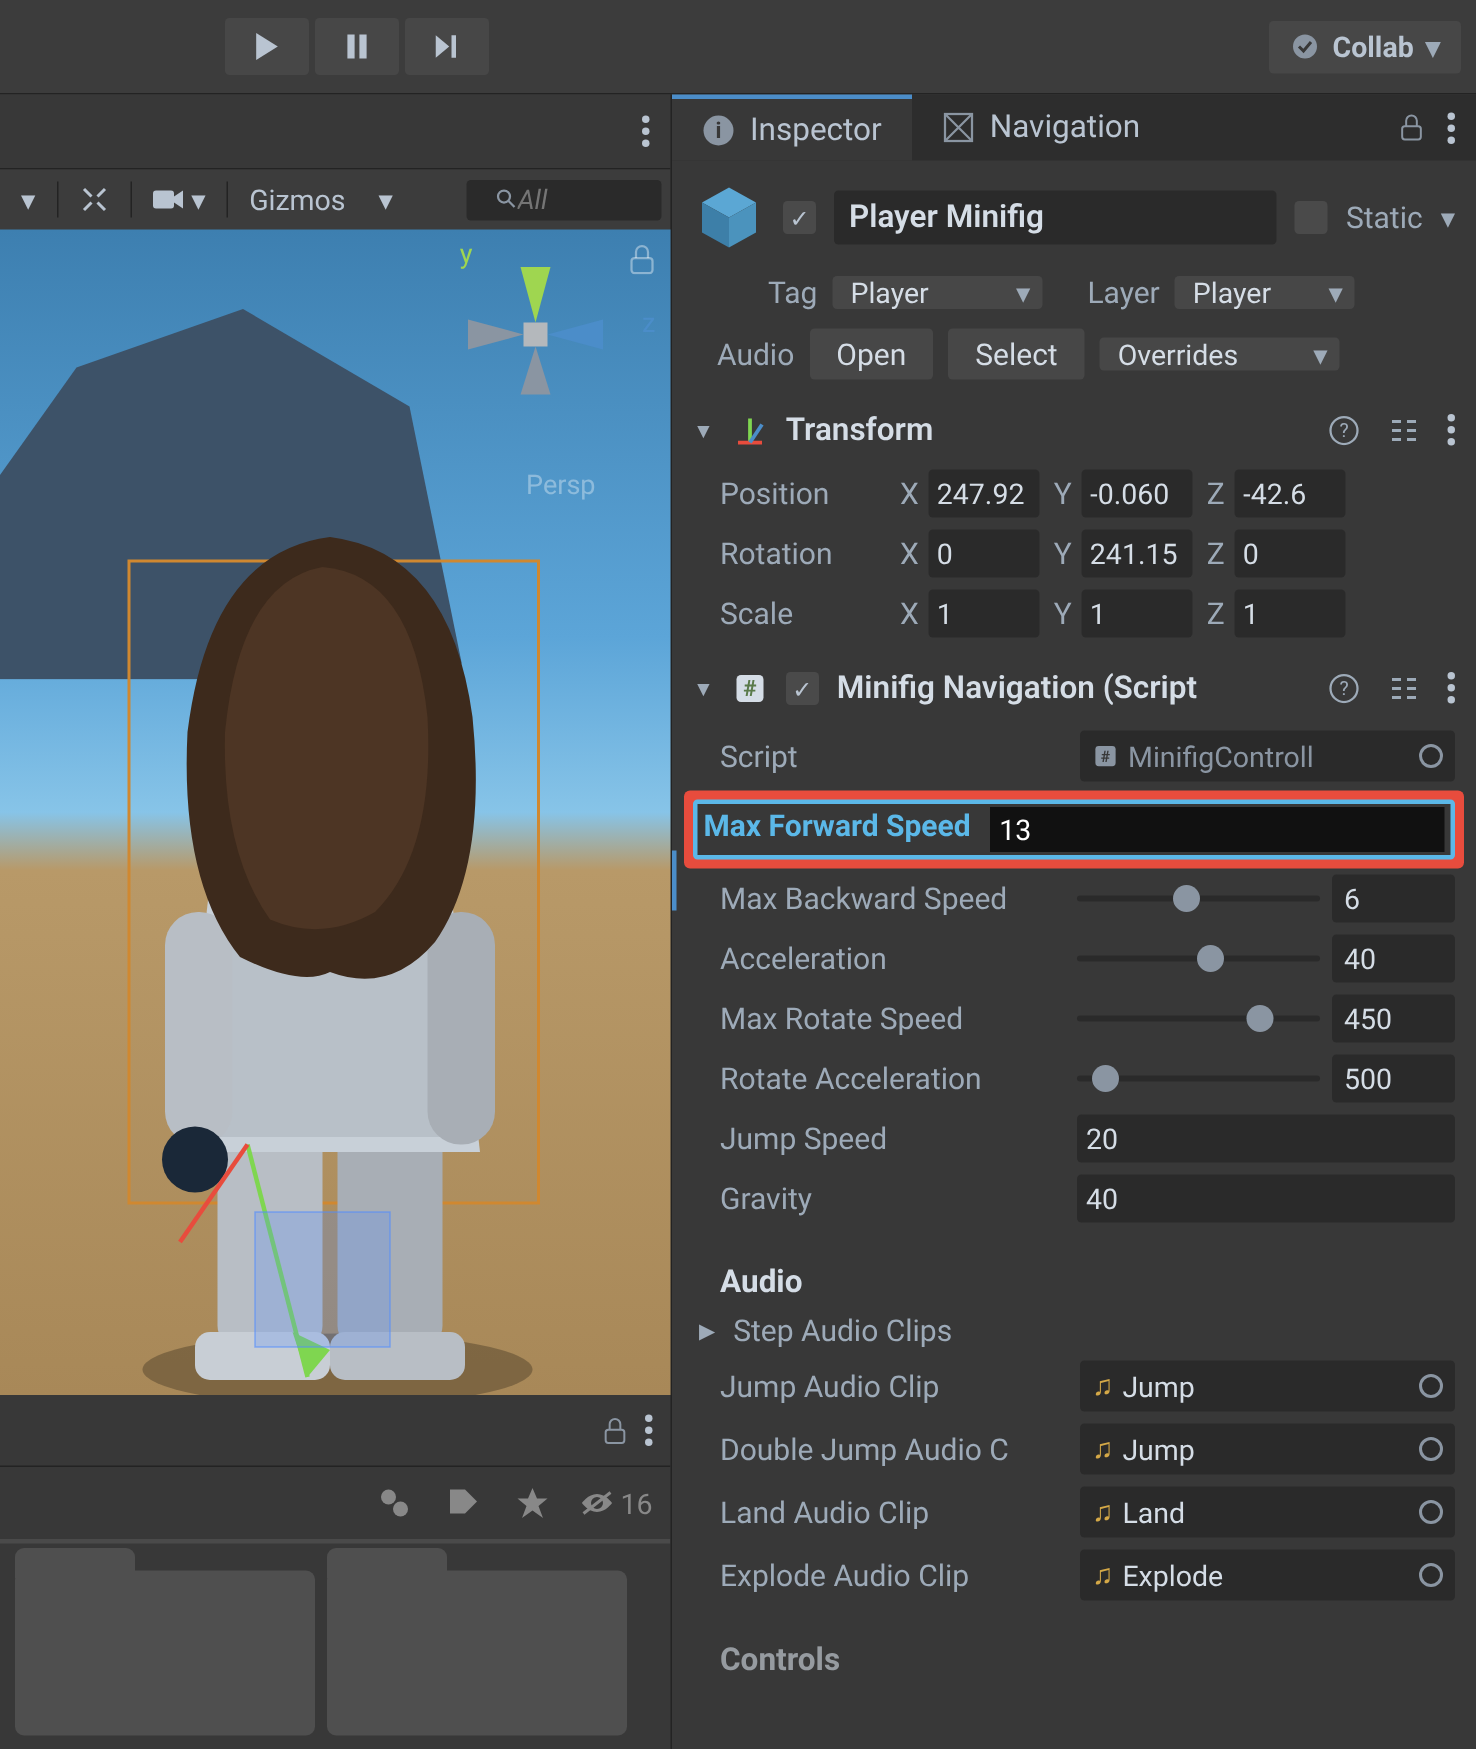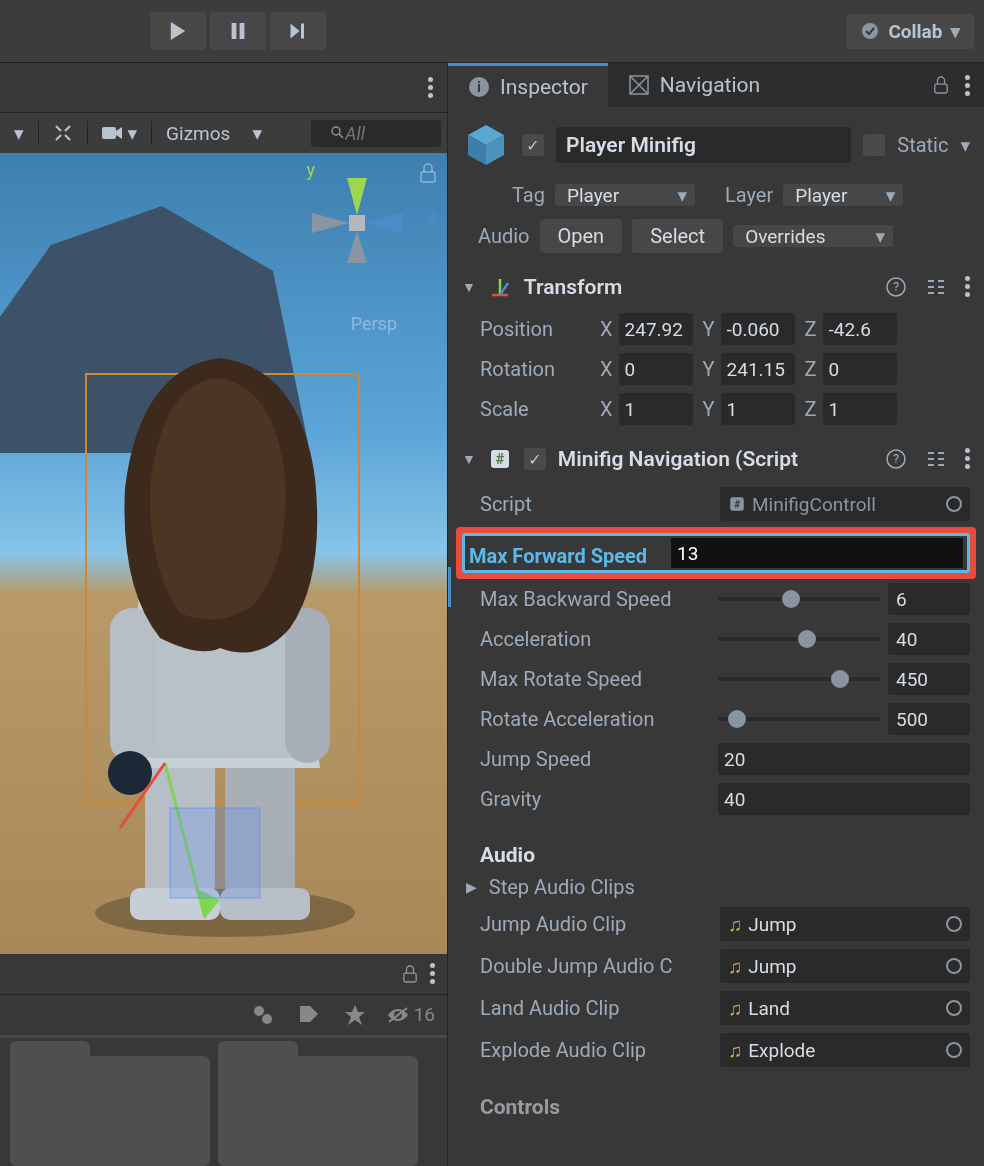"Max Forward Speed" .highlight-inner { align-items: flex-end -> flex-start; gap: 24px -> 13px }
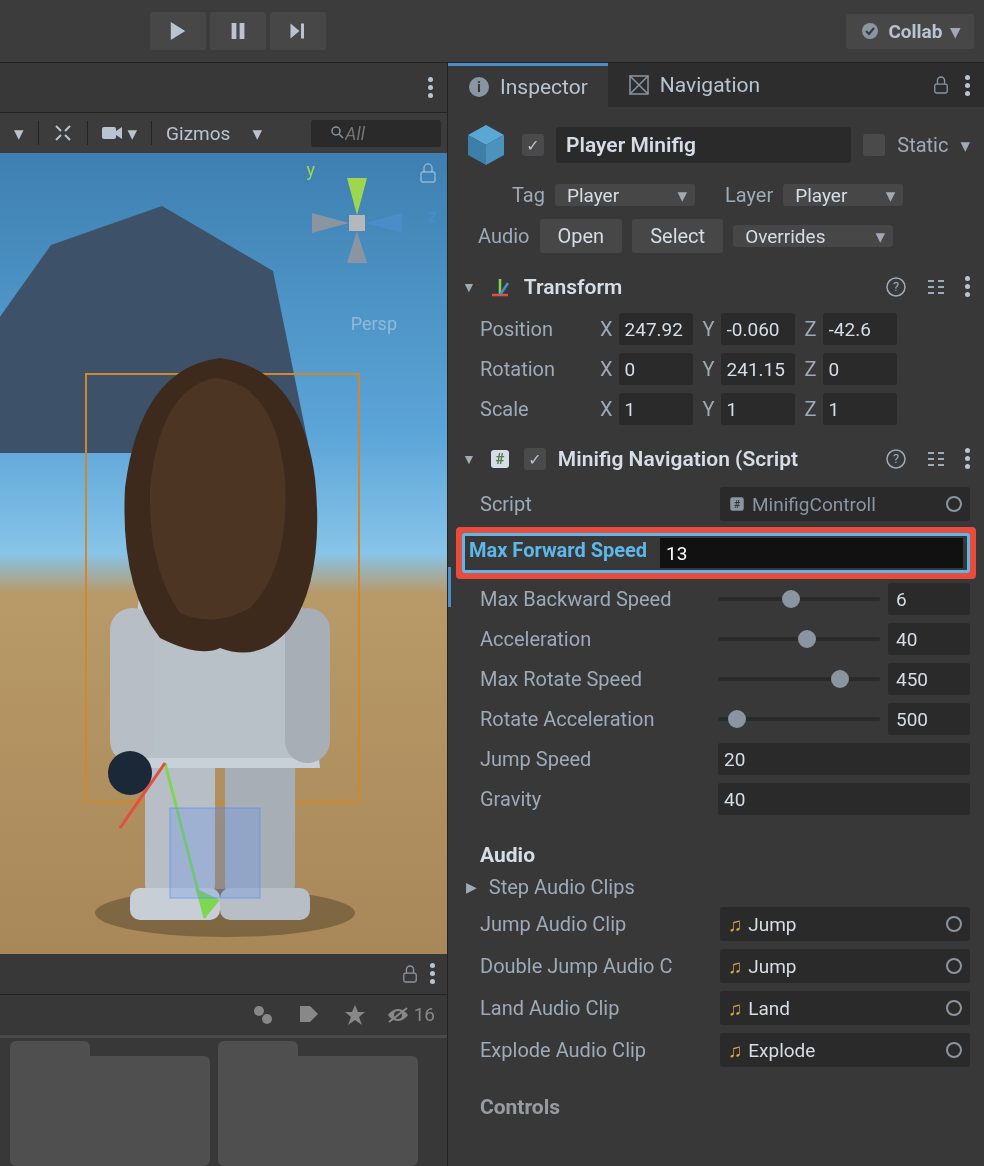"16" .left-footer { height: 212px -> 236px }
